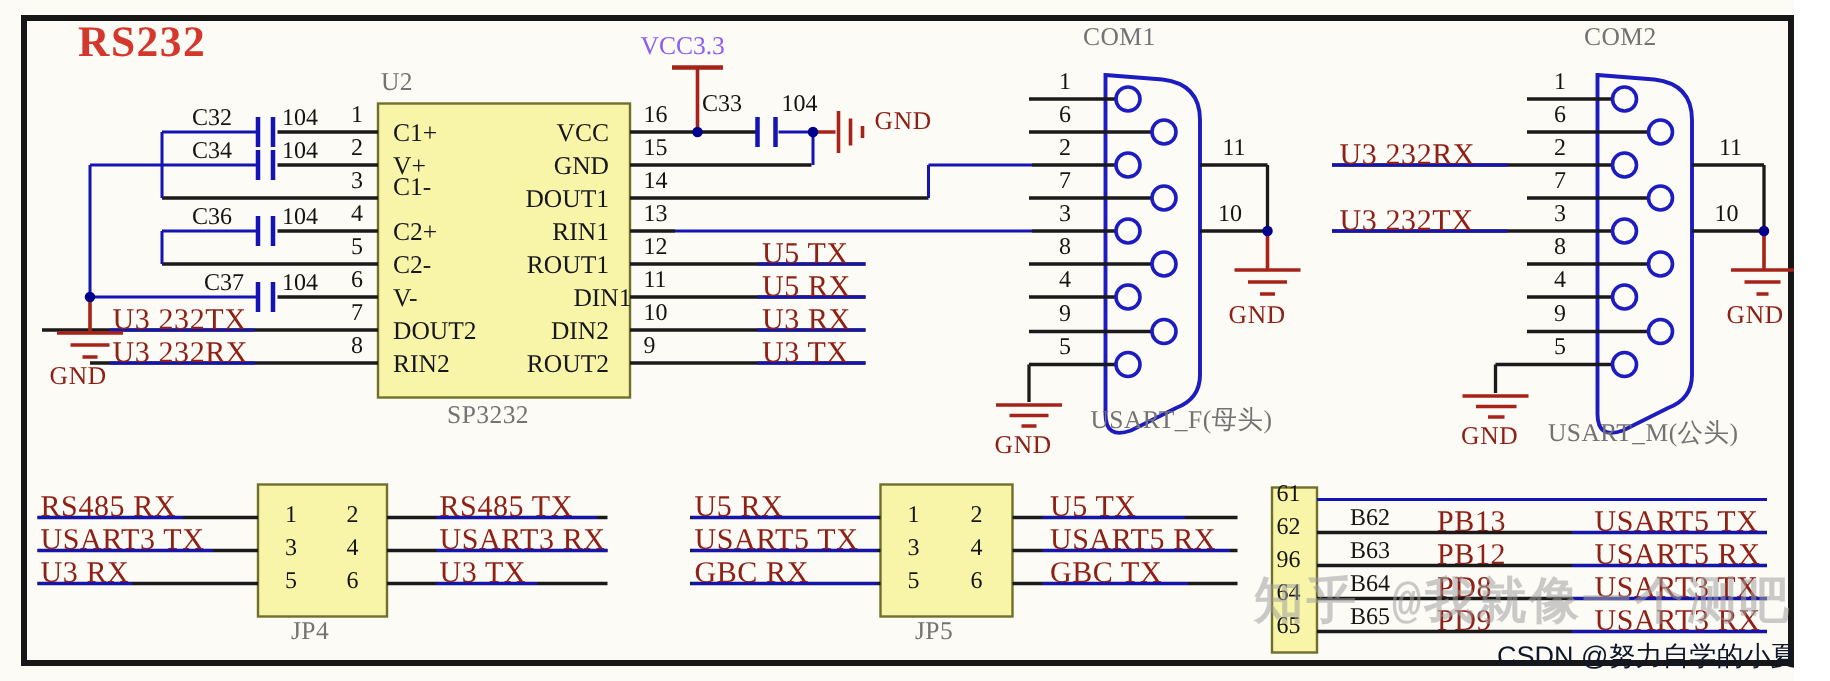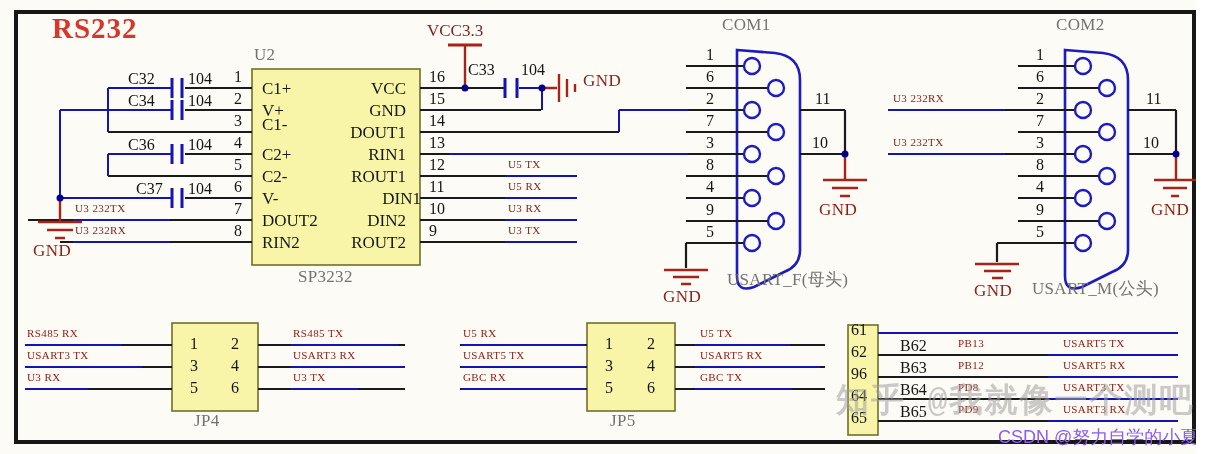"VCC3.3" .vcc { color: #7f1d1d -> #8b5cf6 }
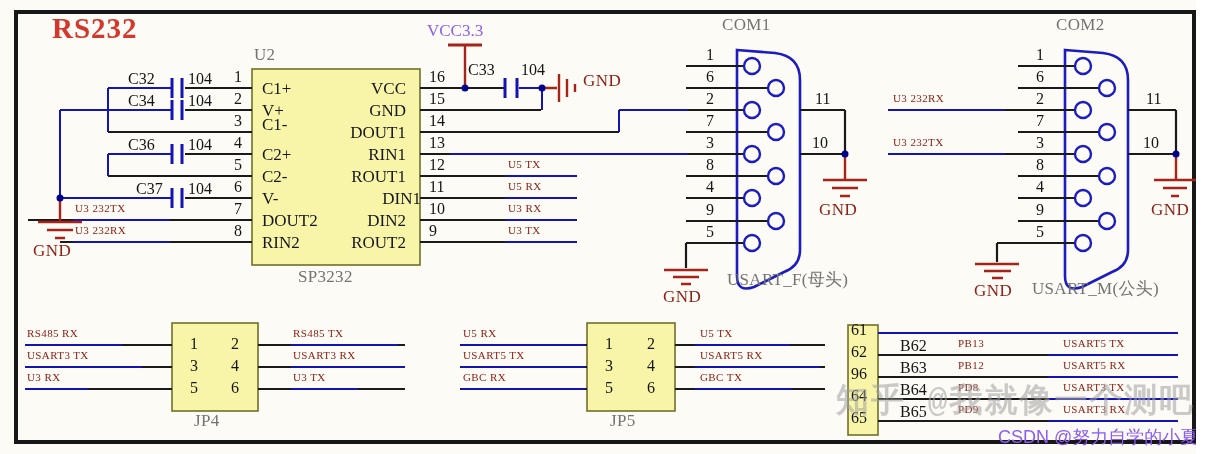"U3 232RX" .net { font-size: 11px -> 20px }
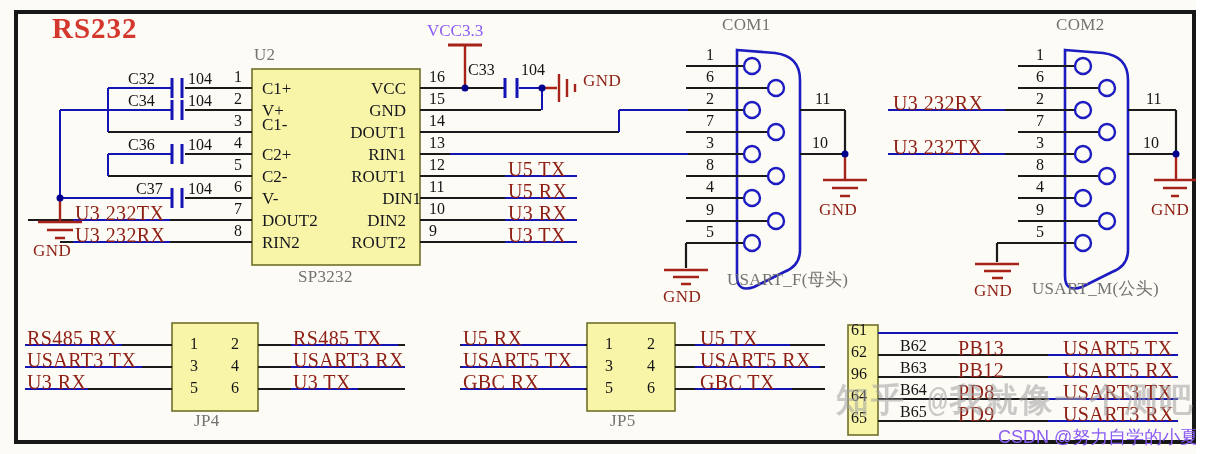"CSDN @努力自学的小夏" .wm2 { color: #8b5cf6 -> #0f172a }
